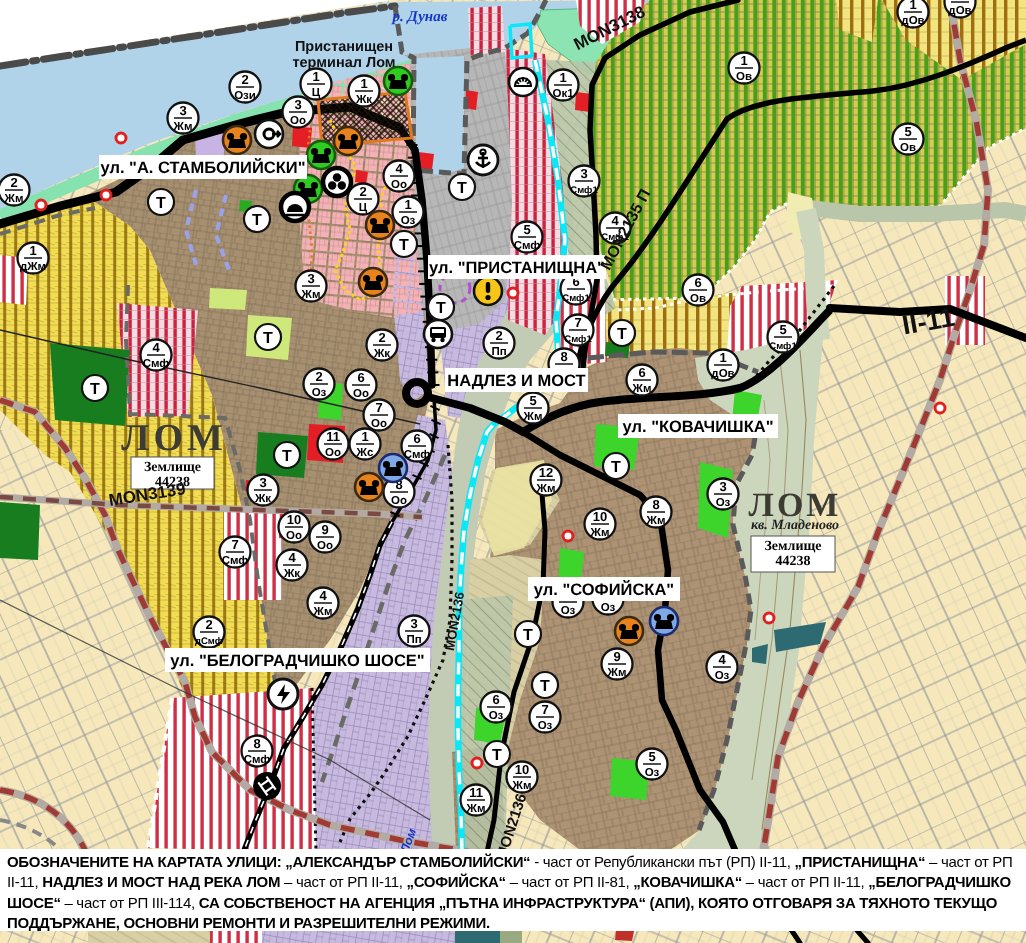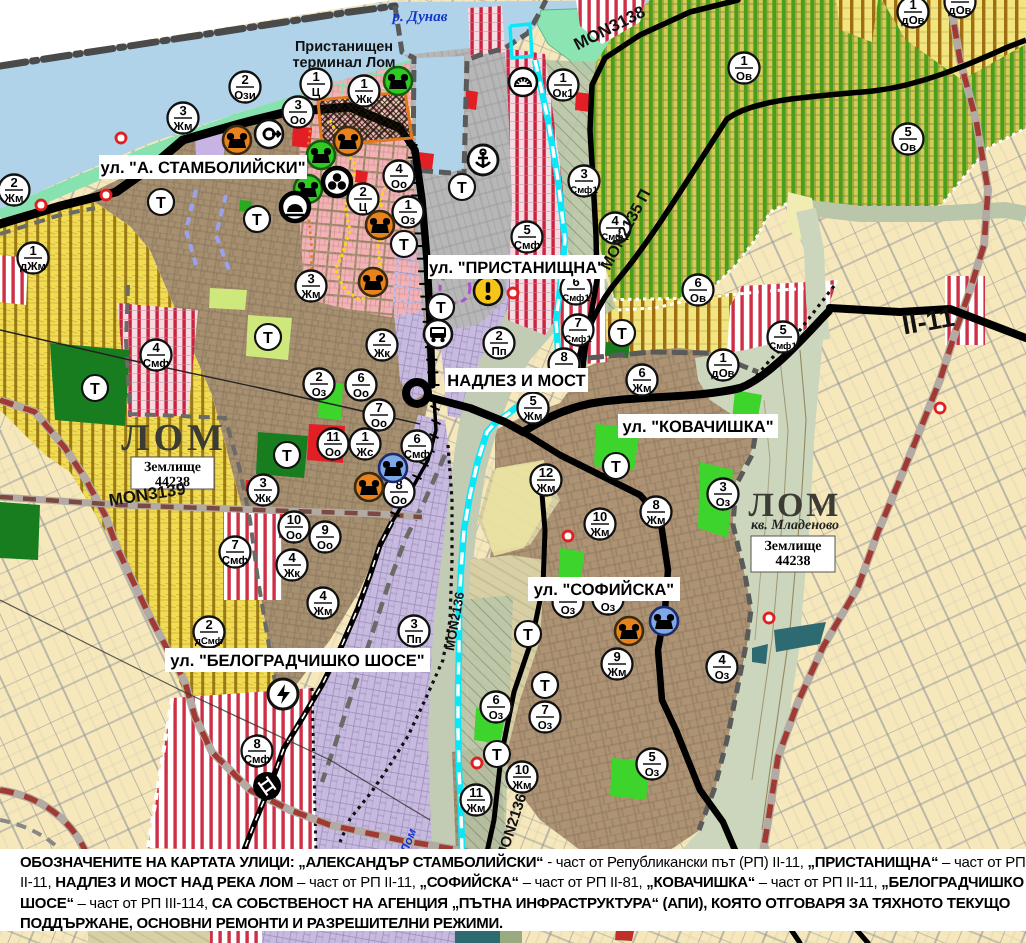"ОБОЗНАЧЕНИТЕ НА КАРТАТА УЛИЦИ:" #strip { padding: 3px 20px -> 3px 7px }
